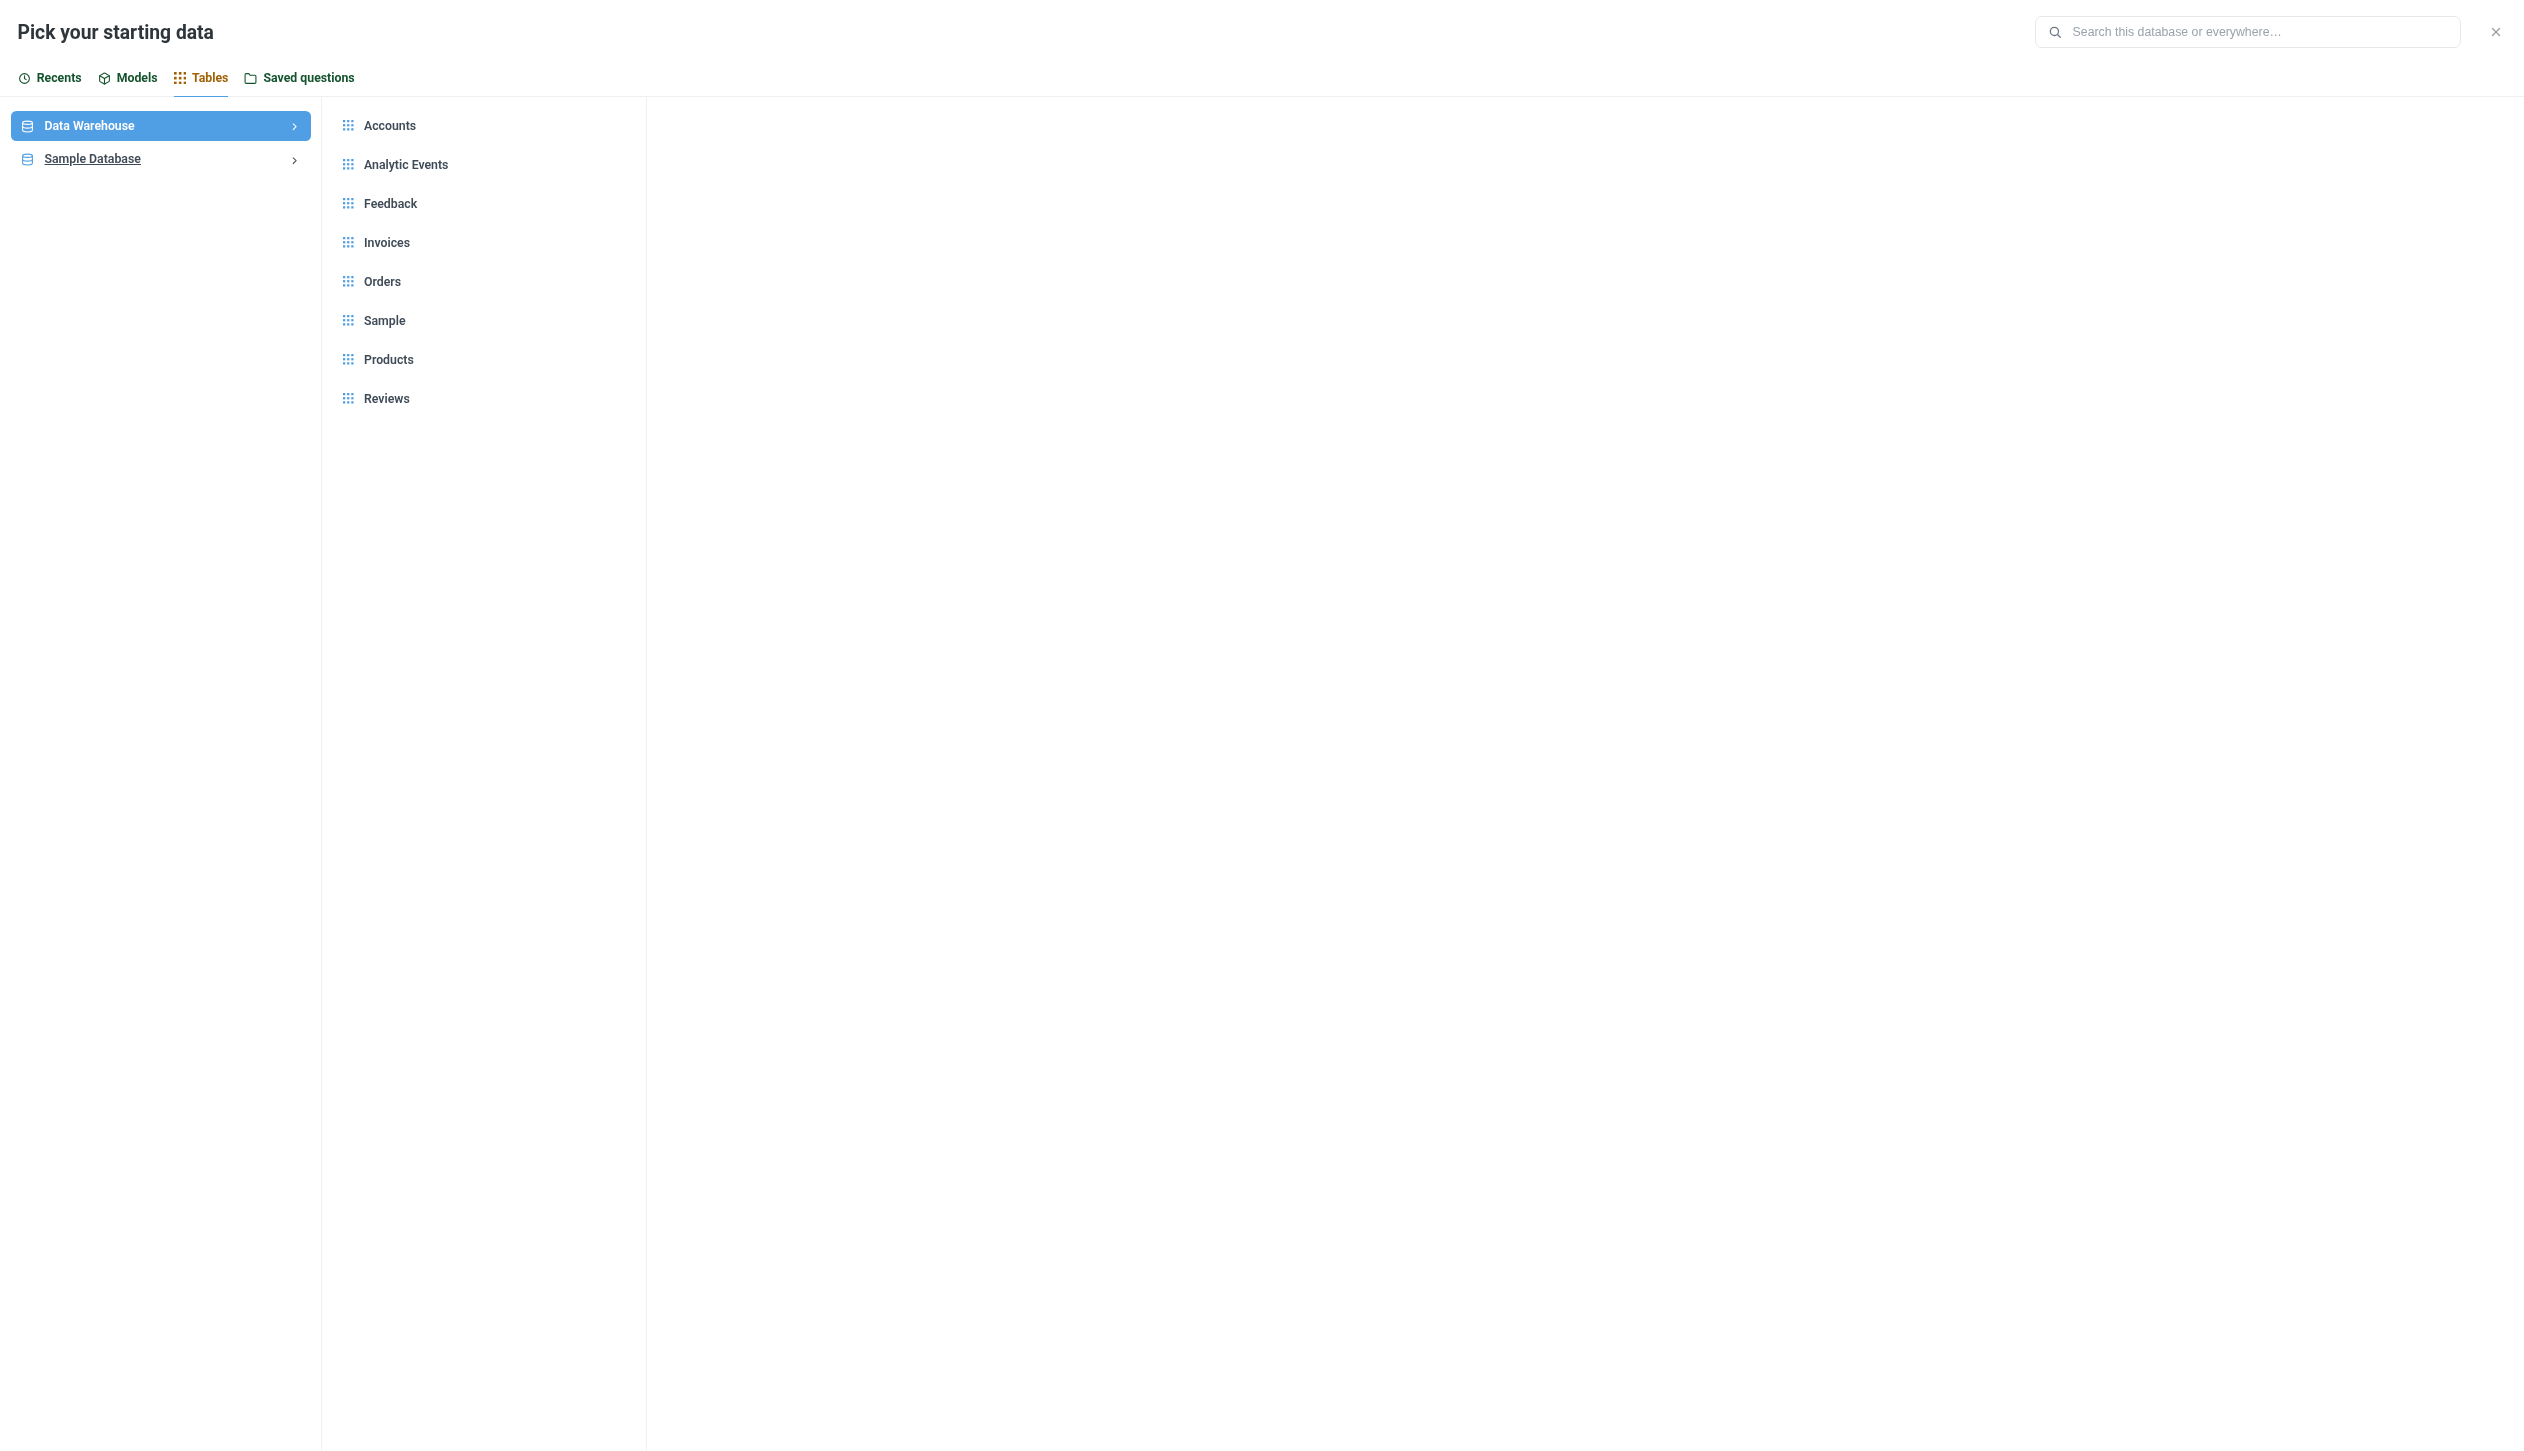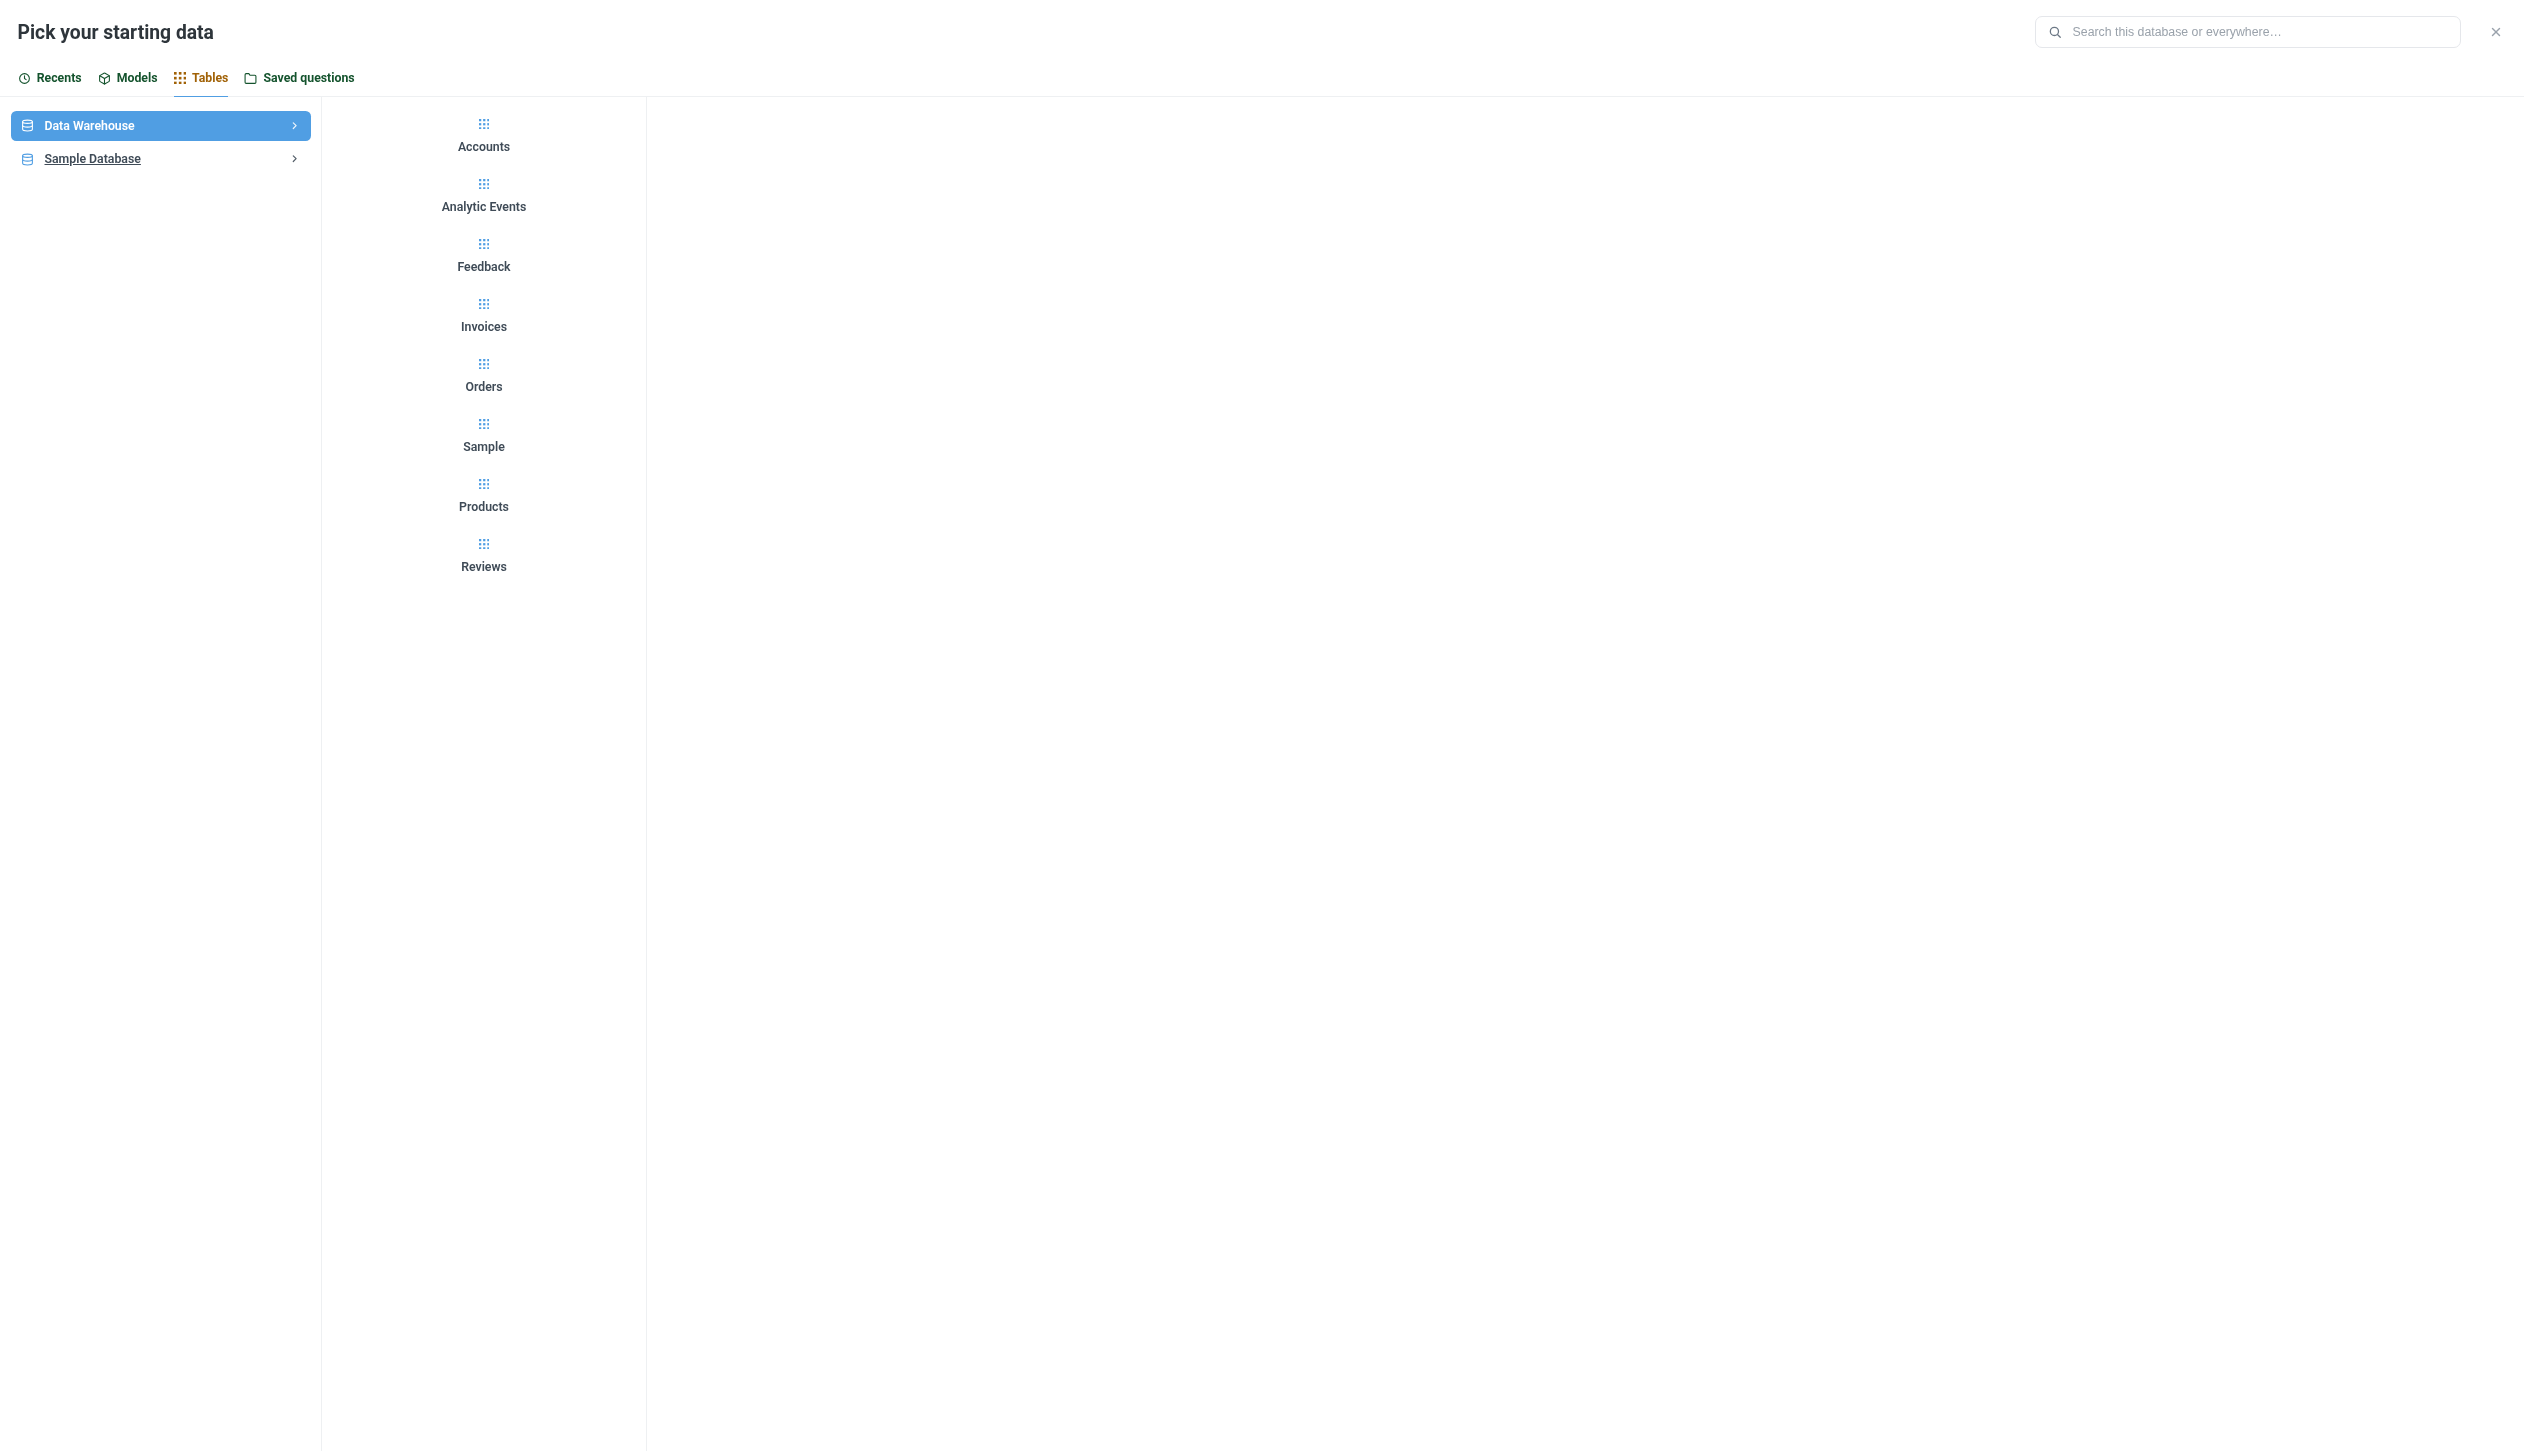"Data Warehouse" .db-item { align-items: center -> flex-end }
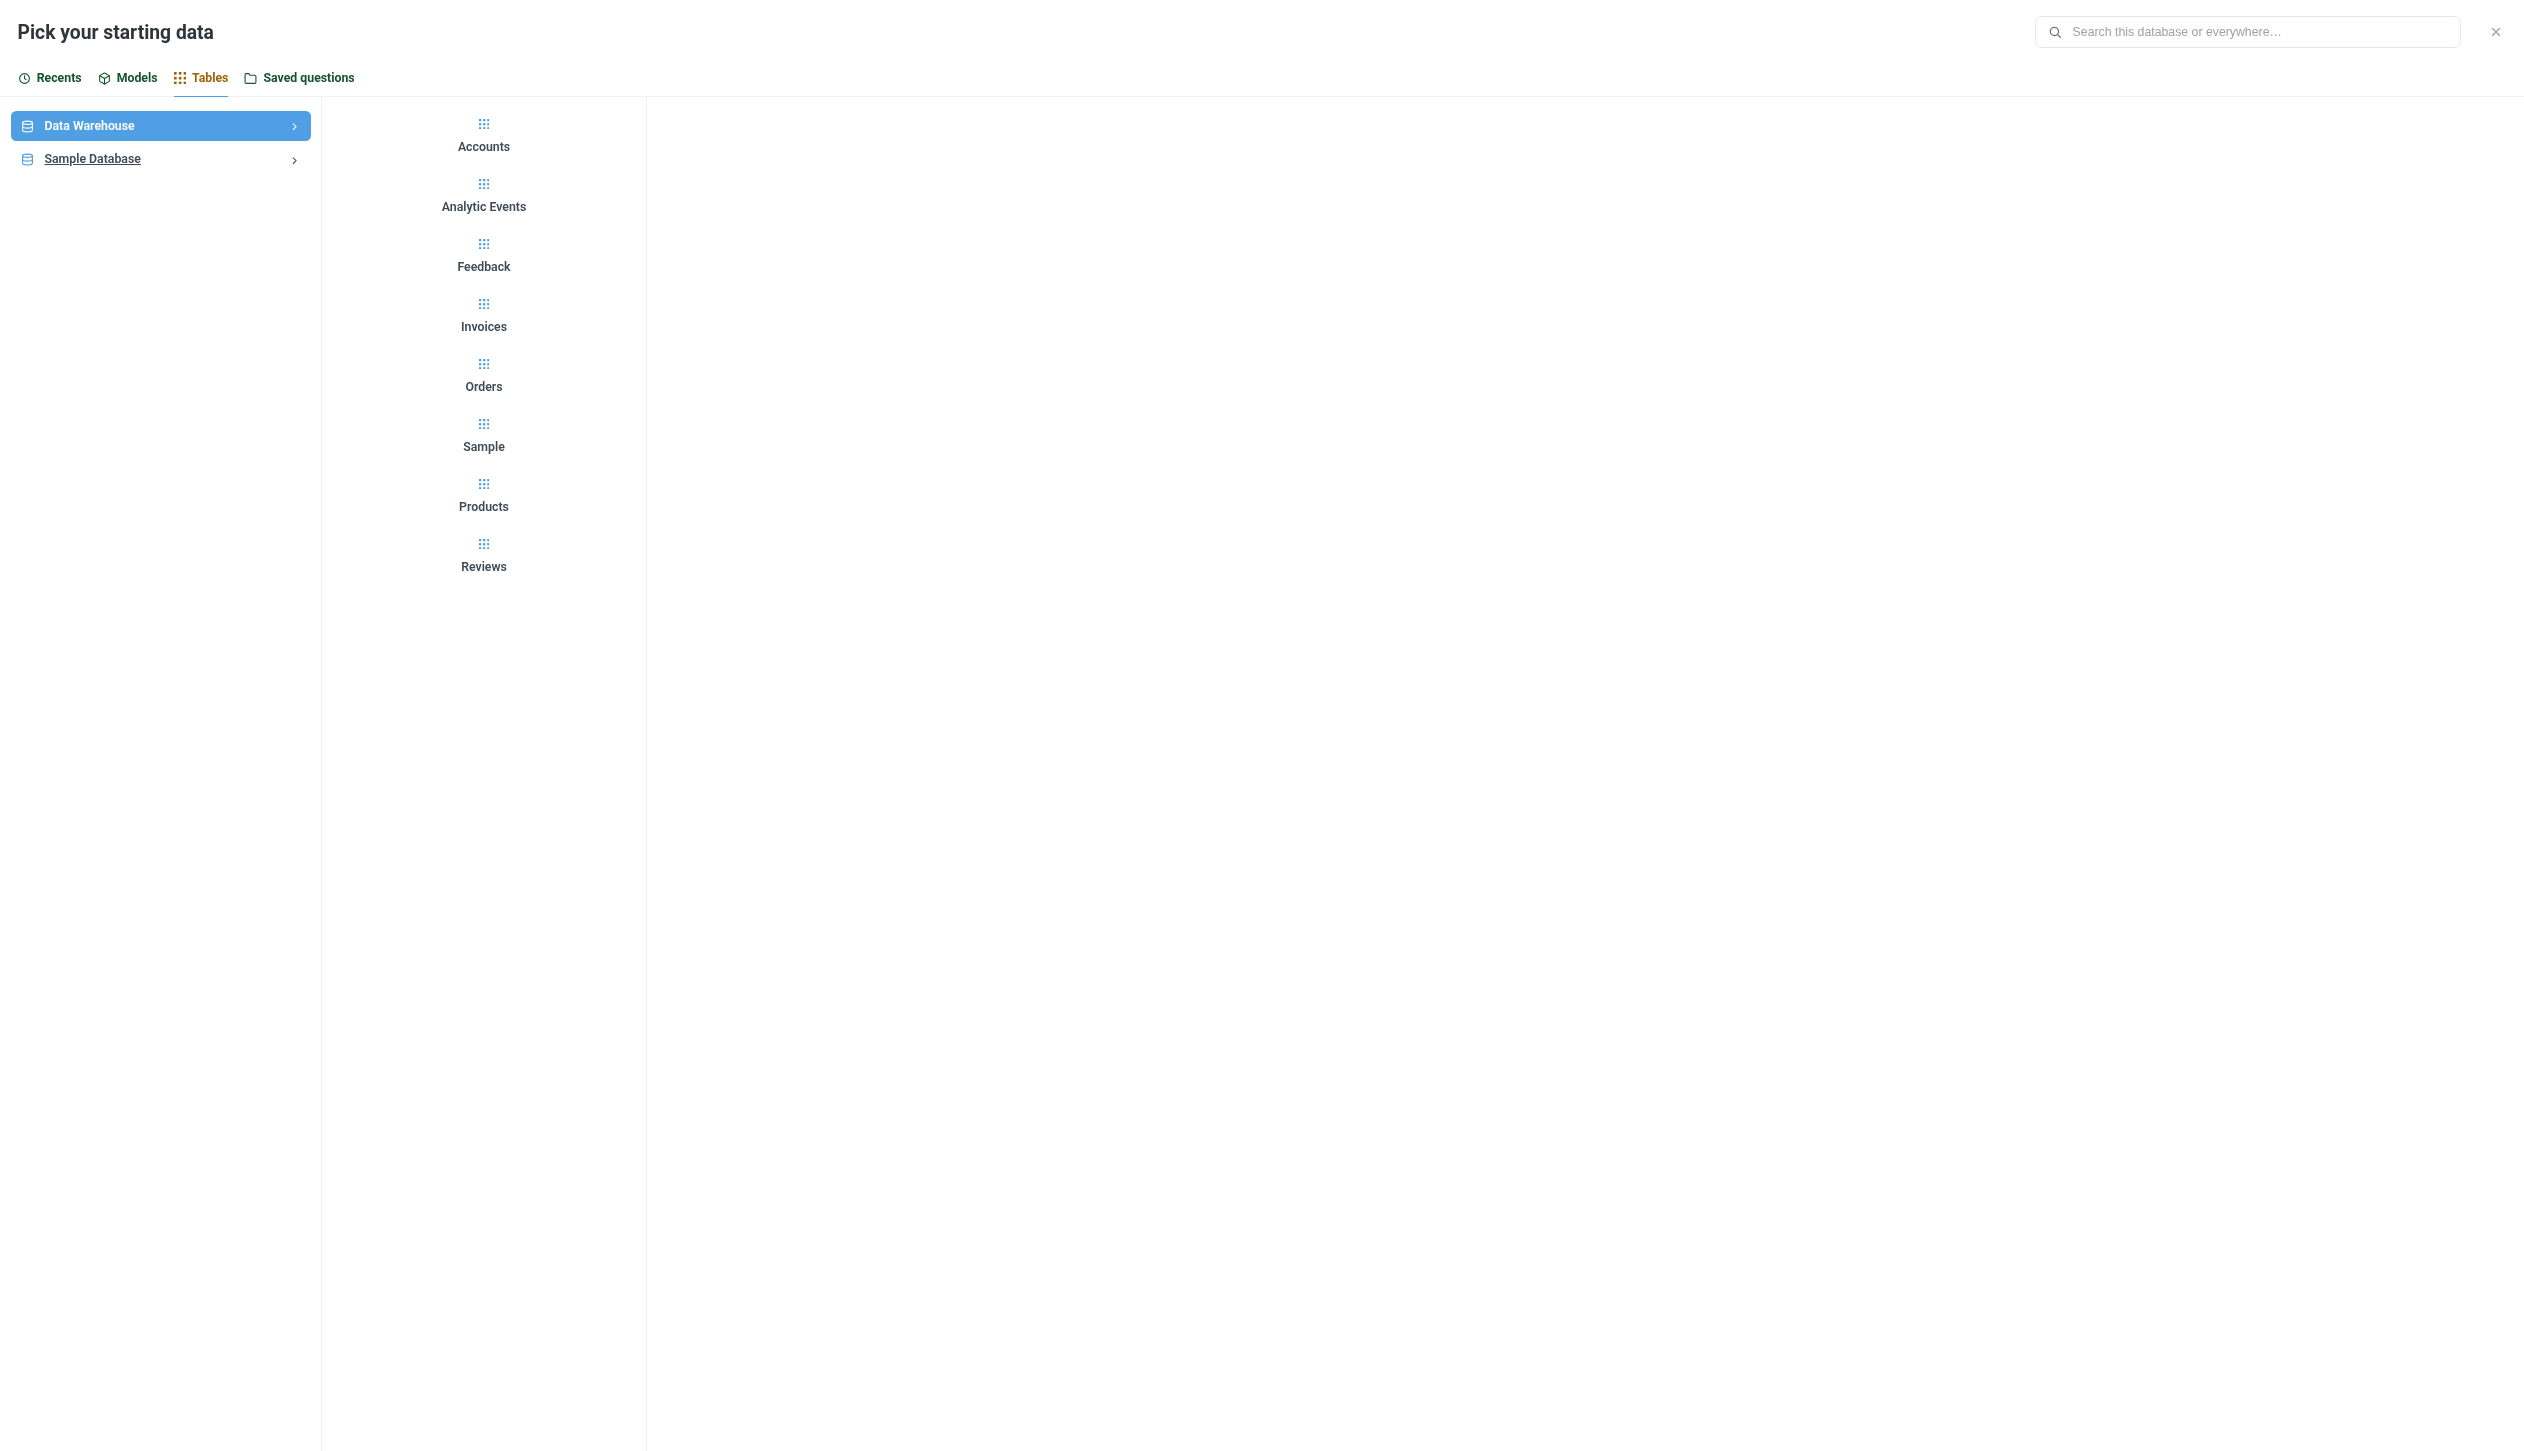"Accounts" .table-item { flex-direction: column -> none }
